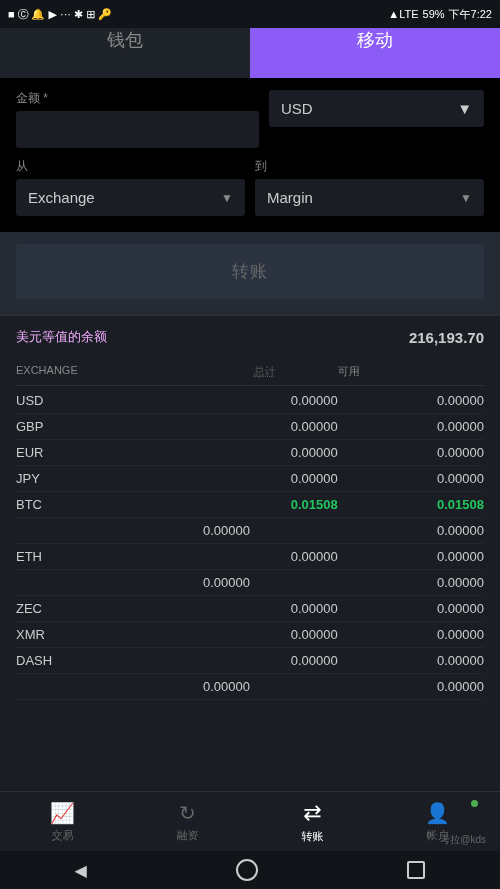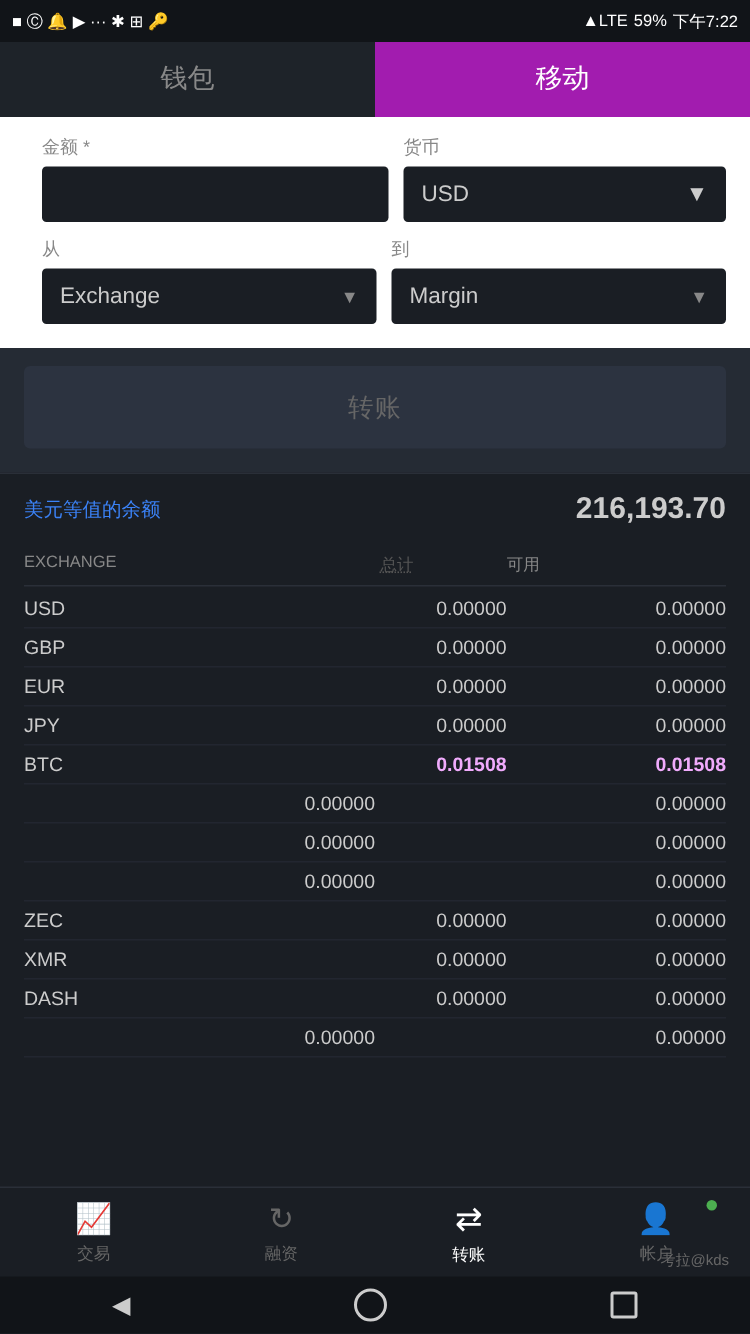"钱包" .tab-btn { align-items: center -> flex-start }
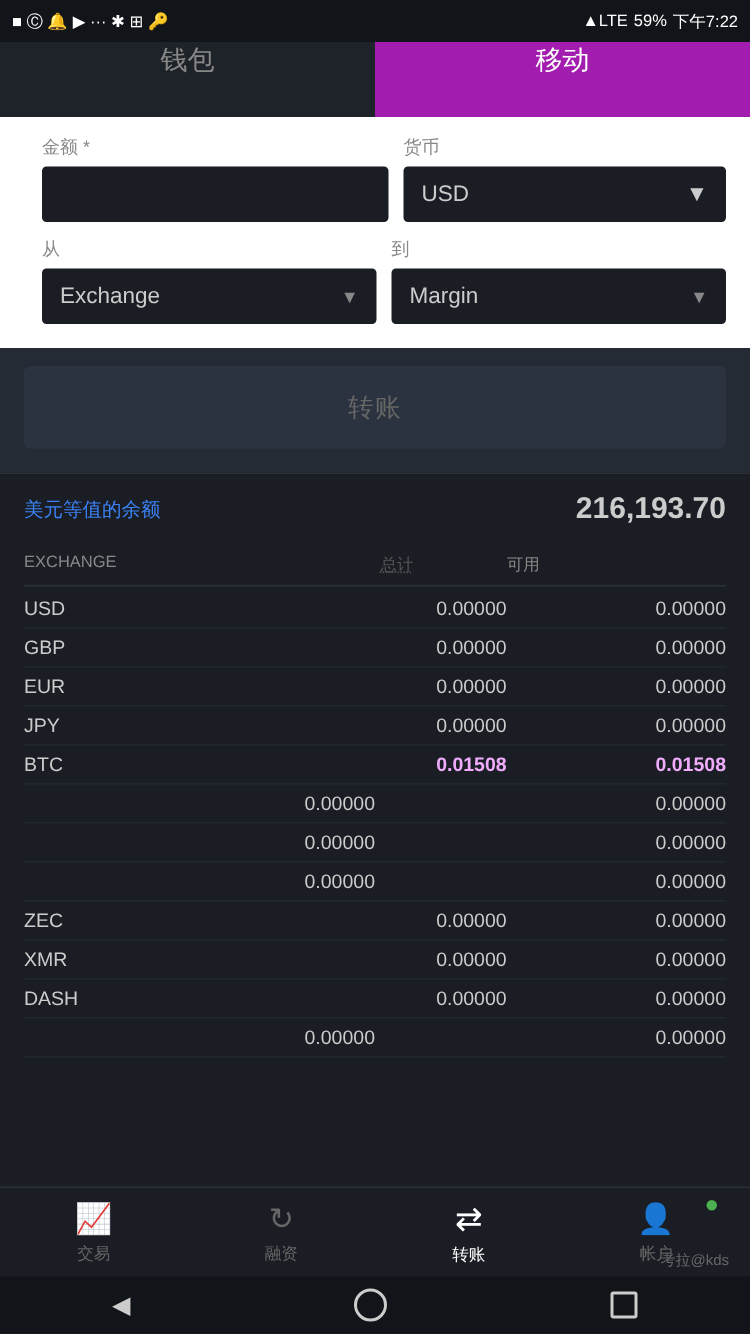"移动" .tab-btn.active { background: #a21caf -> #8b5cf6 }
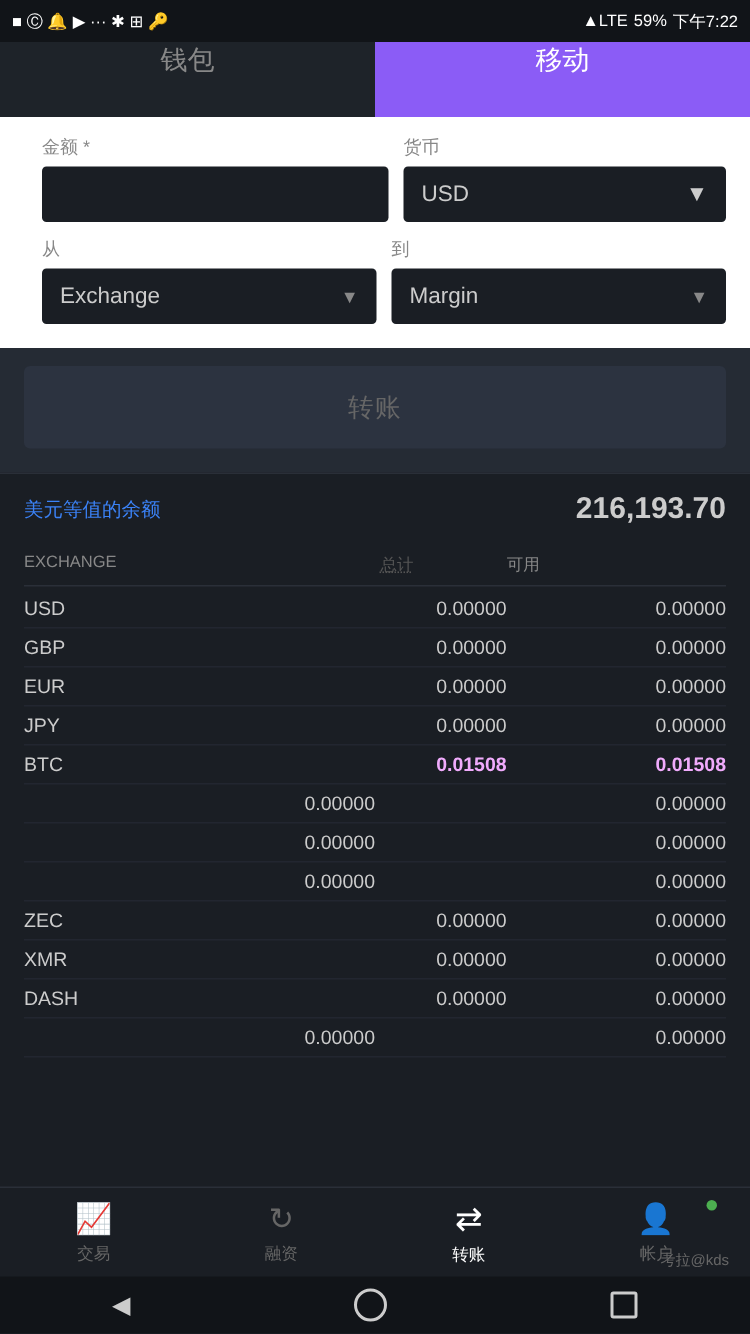"金额 *" .form-section { background: #ffffff -> #000000; padding: 12px 16px 8px 28px -> 12px 16px 8px 16px }
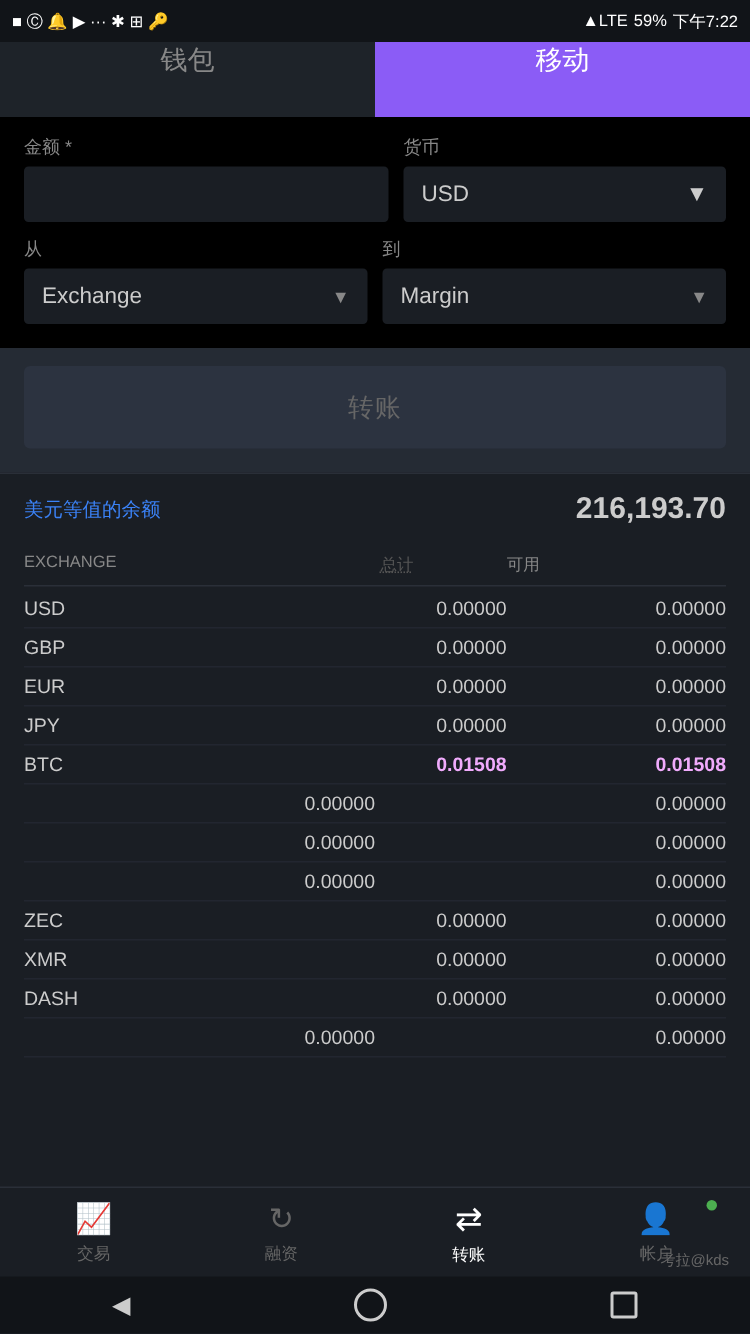"货币" div.select-label { html: <div>货币</div> -> none }
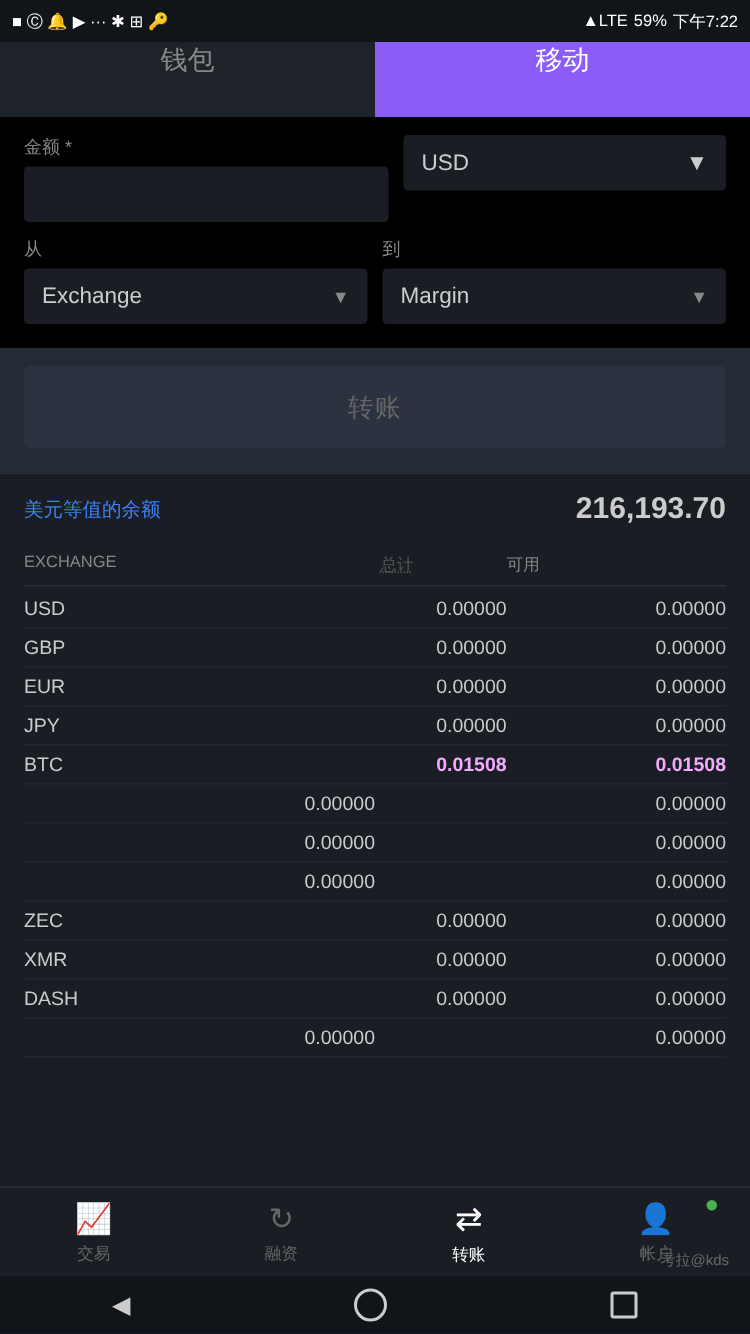"美元等值的余额" .balance-label { color: #3b82f6 -> #f0abfc }
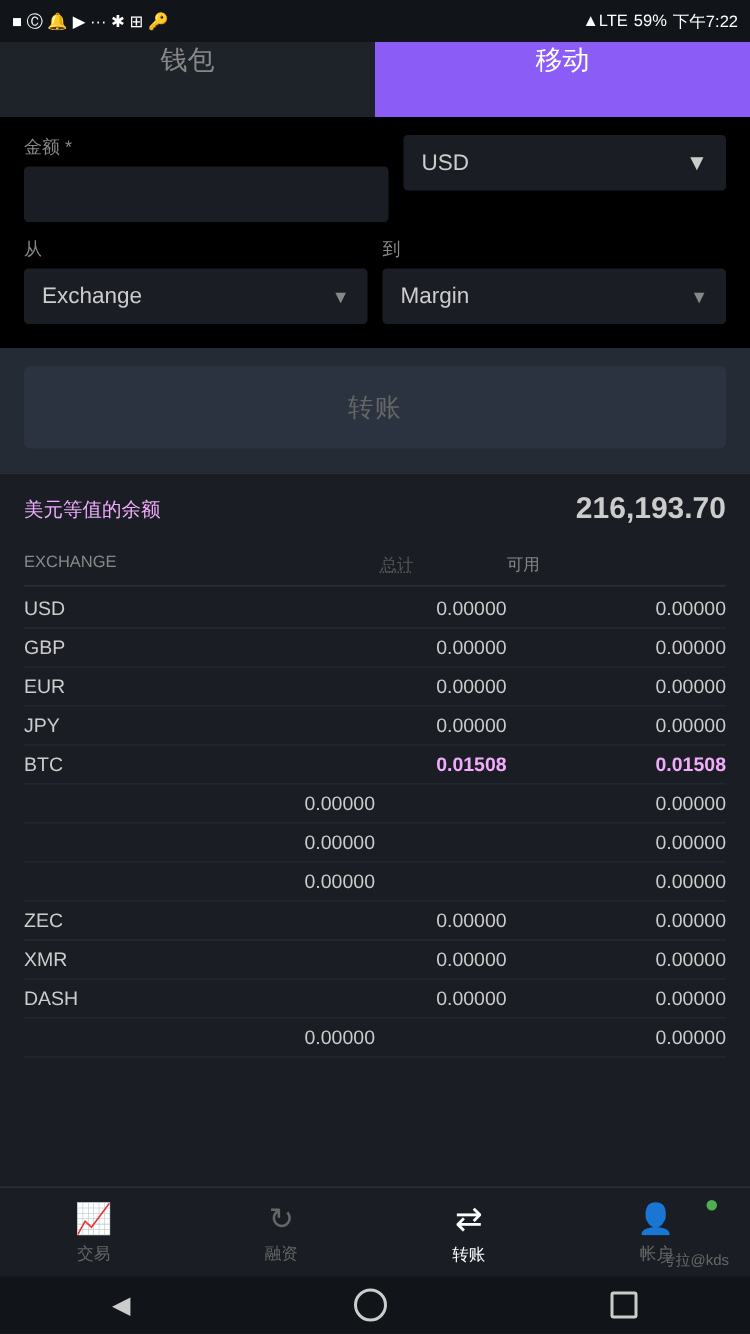"216,193.70" .balance-value { font-size: 20px -> 15px }
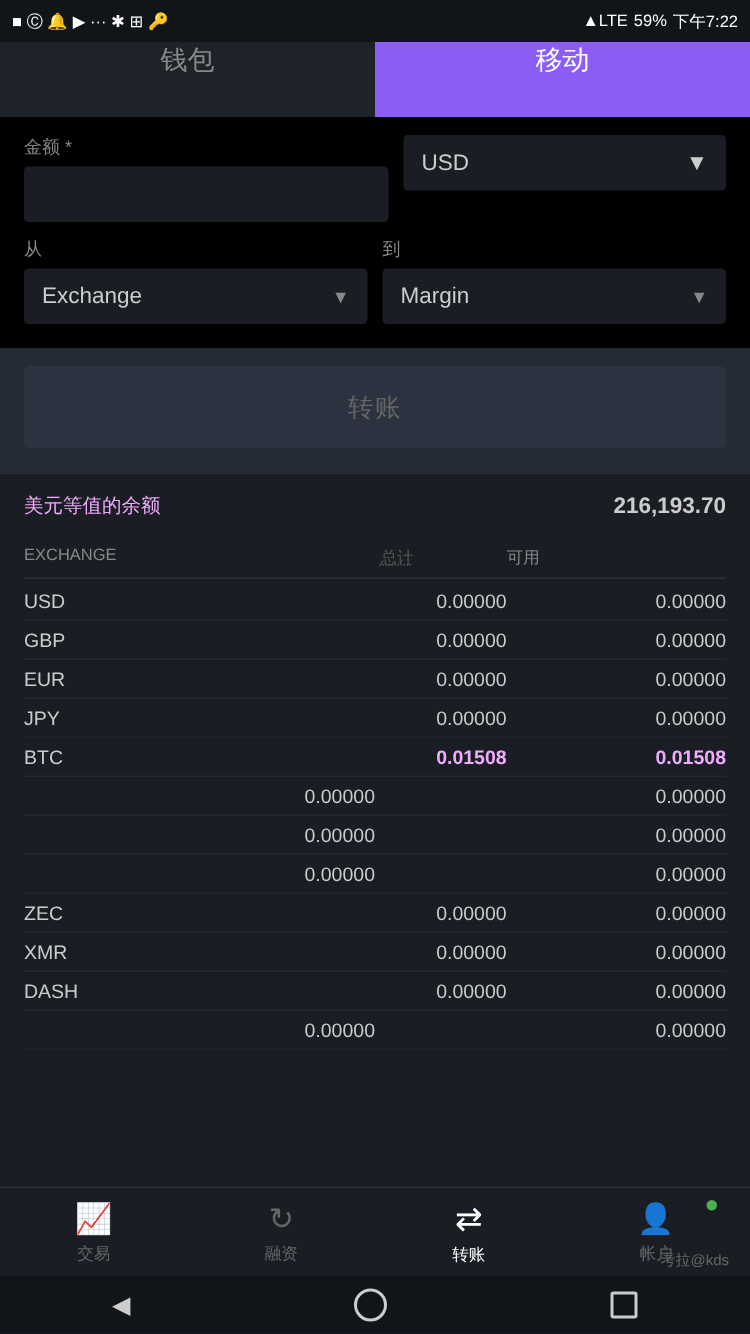"0.01508" .td-highlight { color: #f0abfc -> #22c55e }
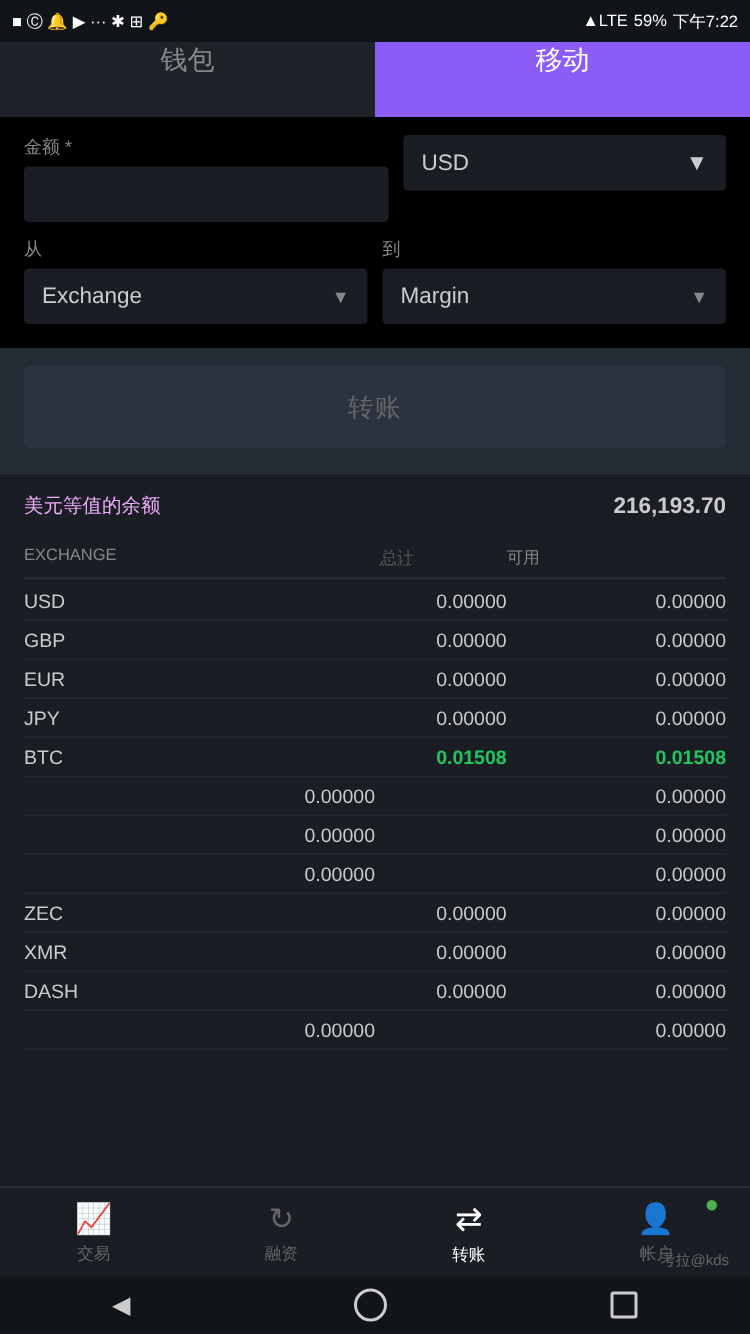"ETH" div.td-currency { html: none -> <div>ETH</div> }
